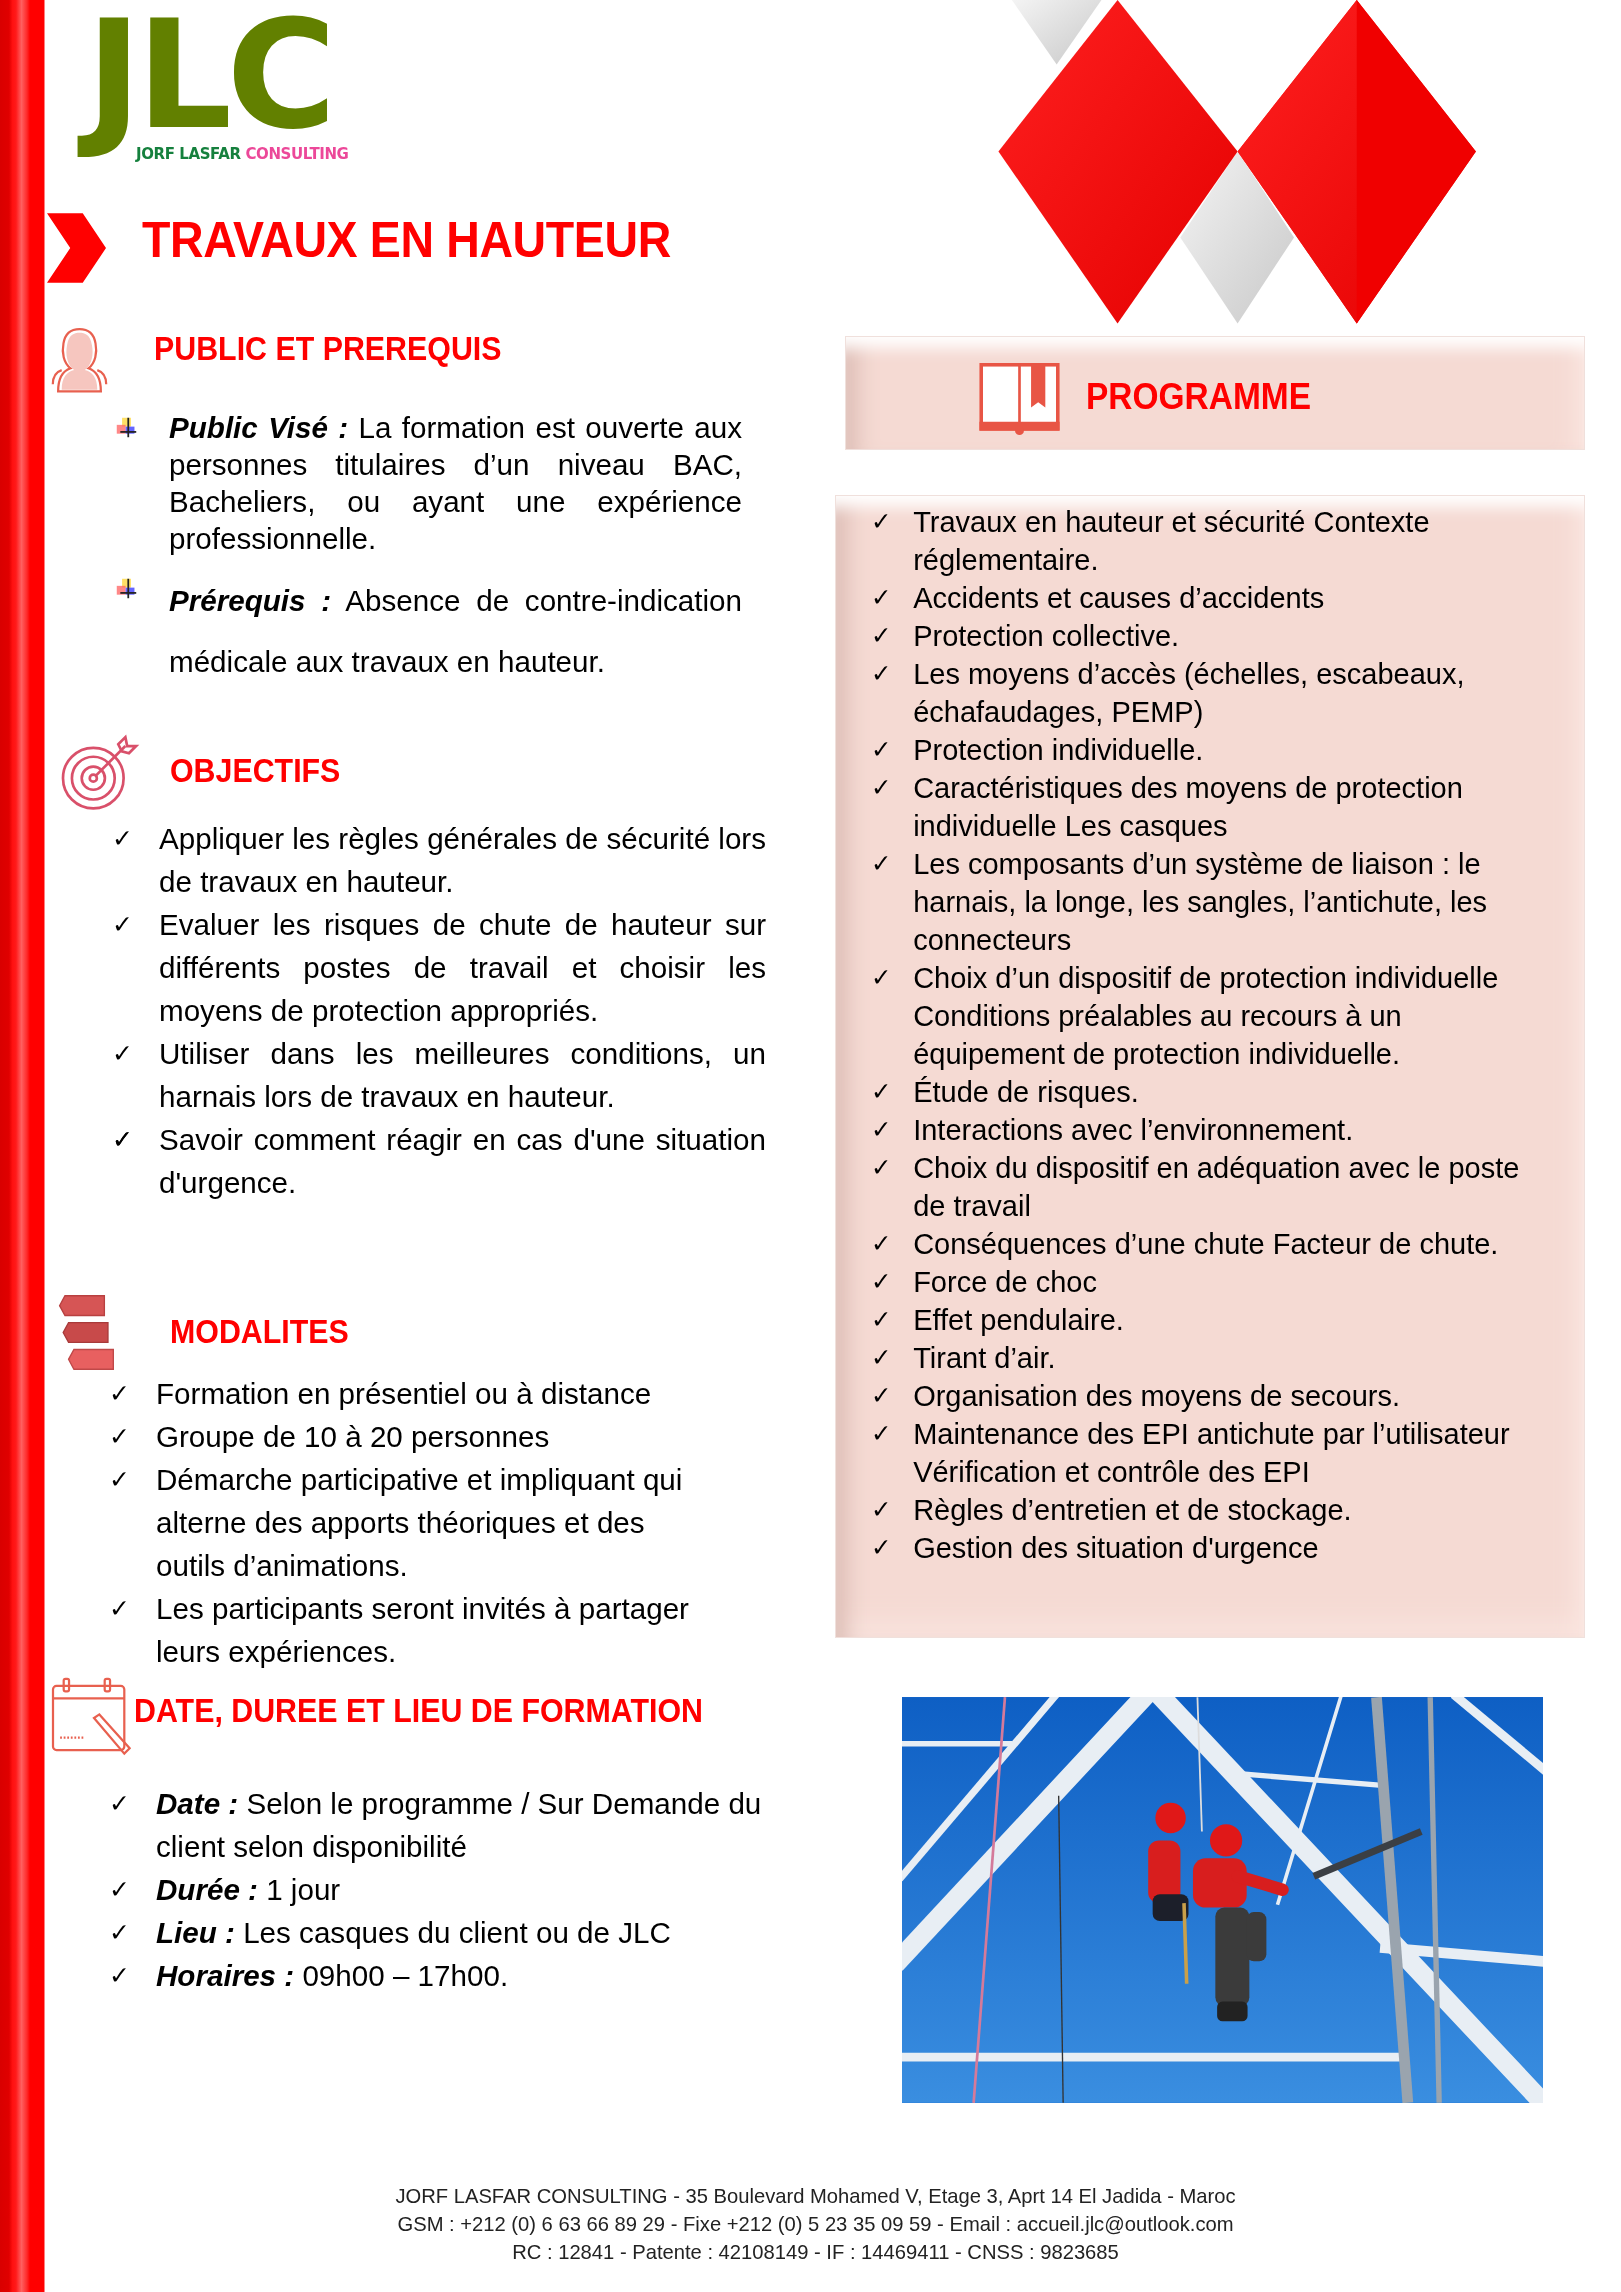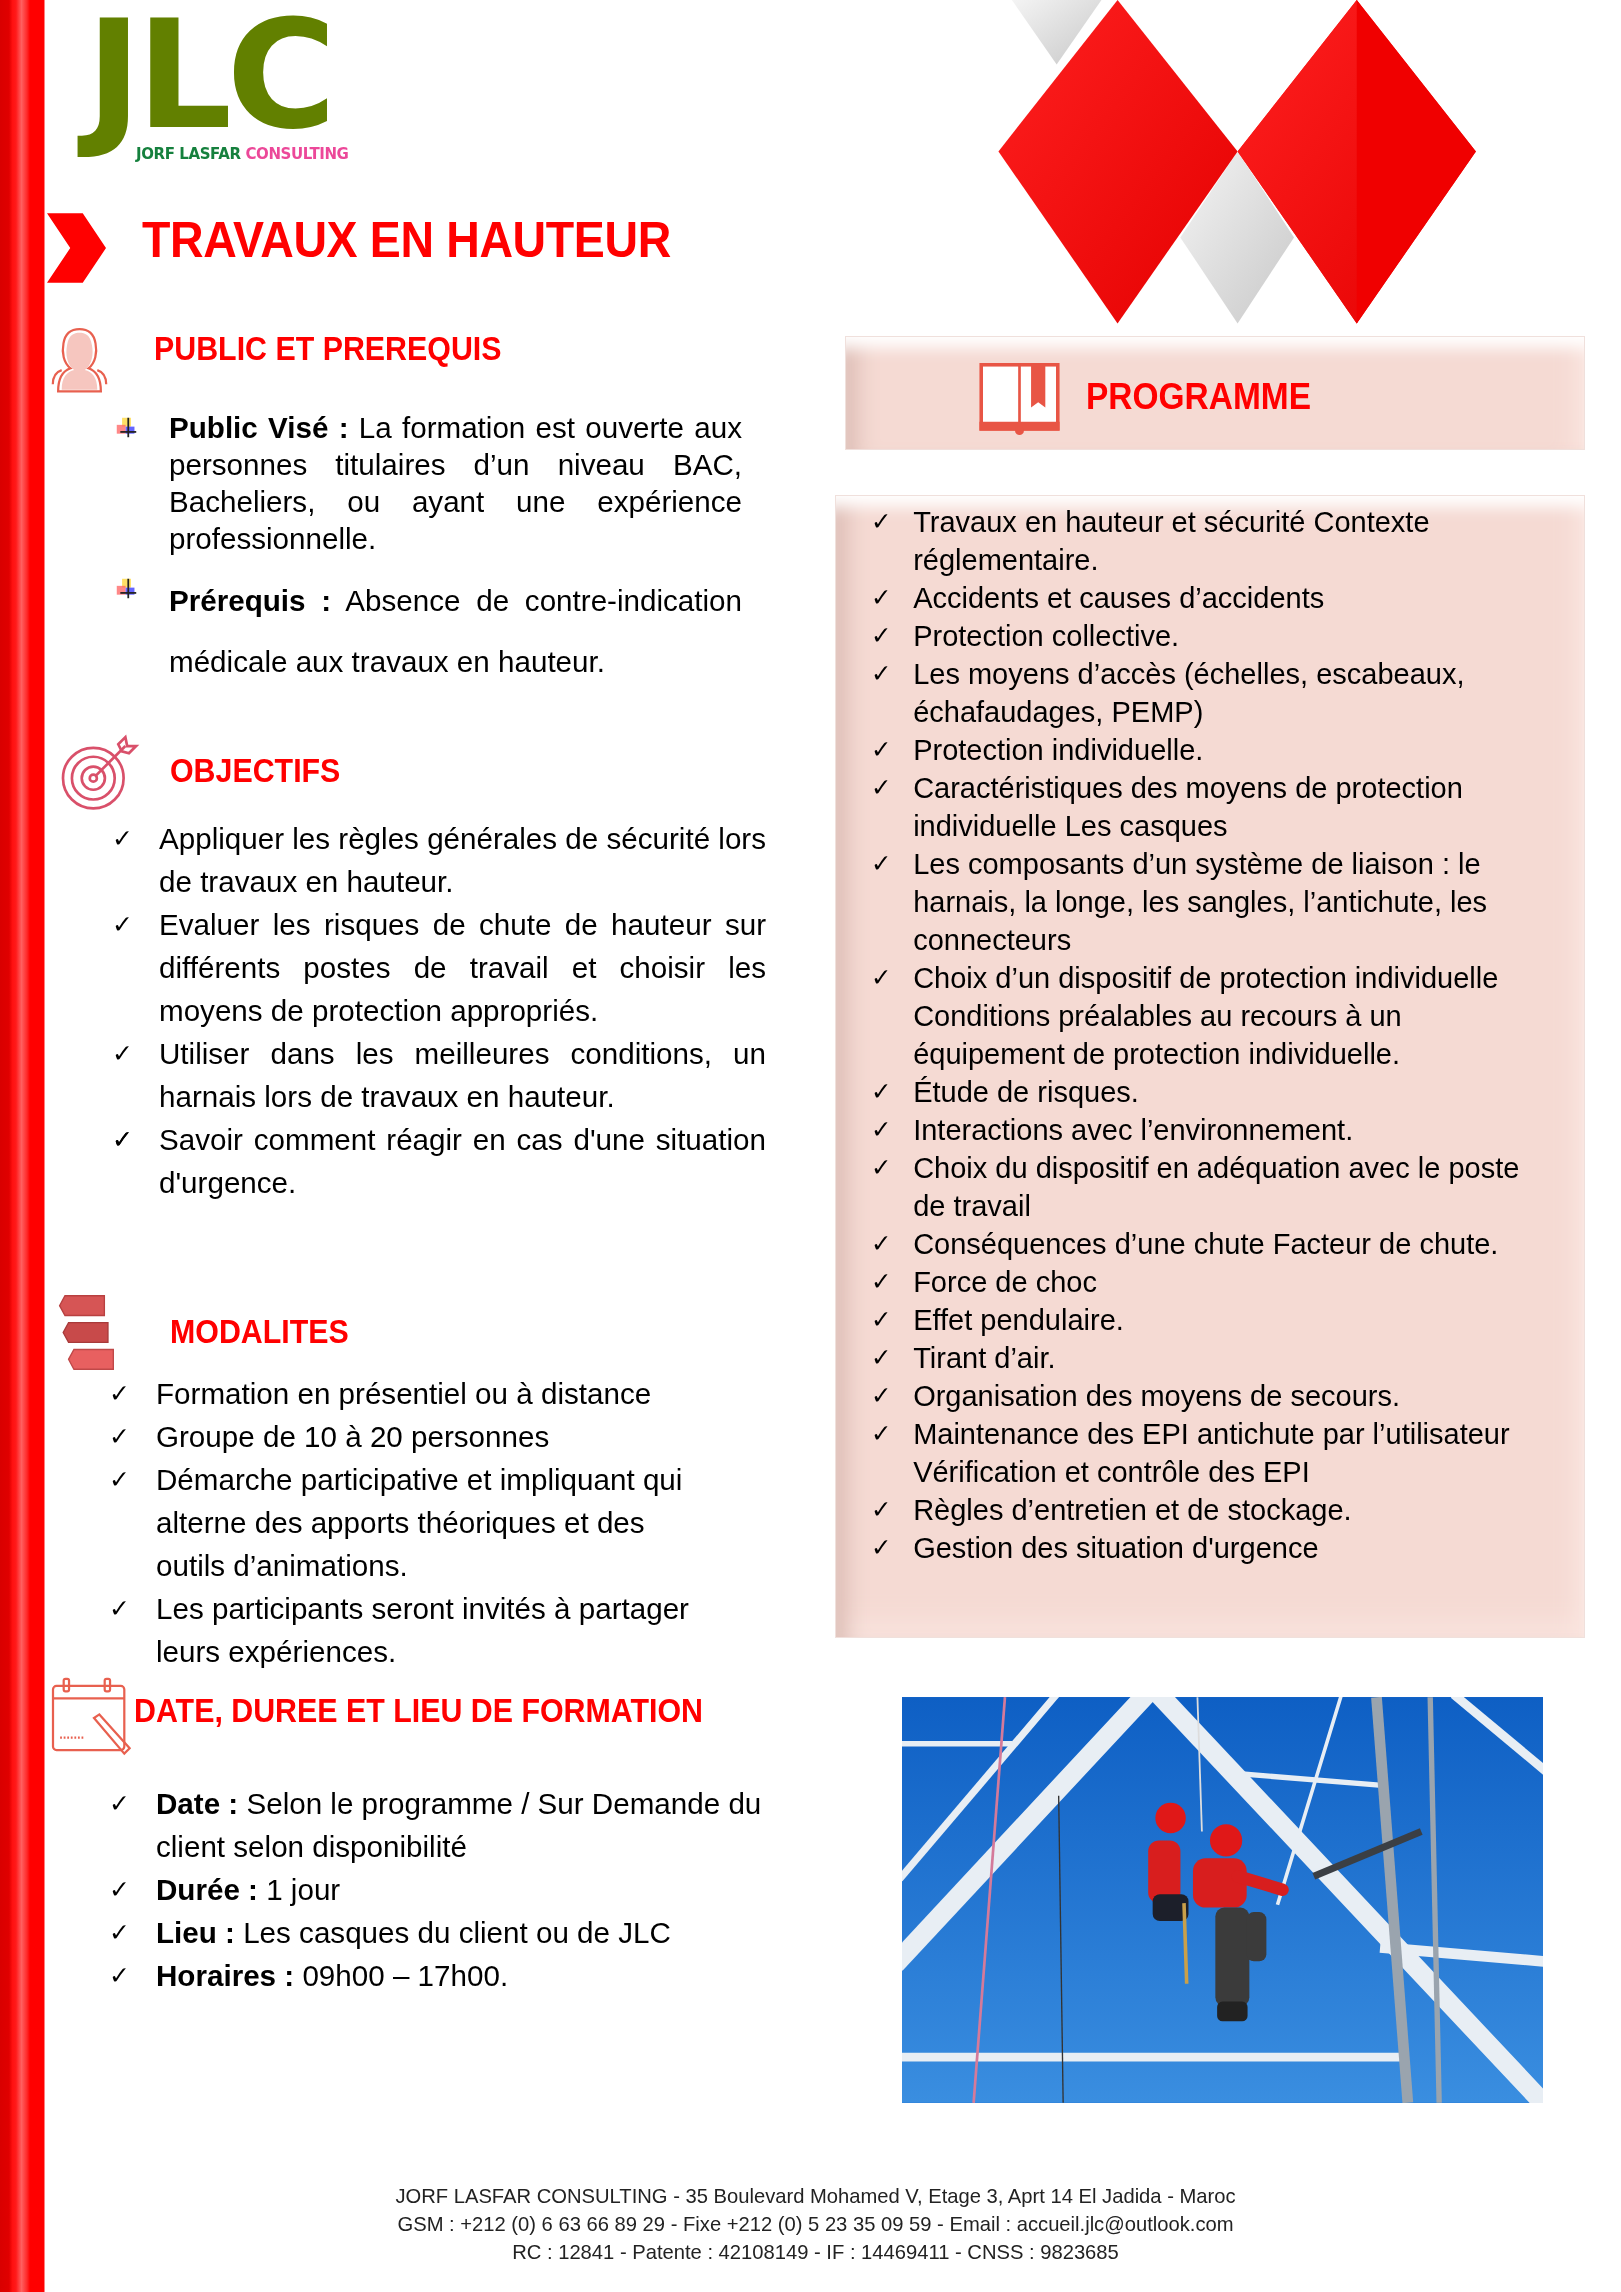"Public Visé :" .b { font-style: none -> italic }
